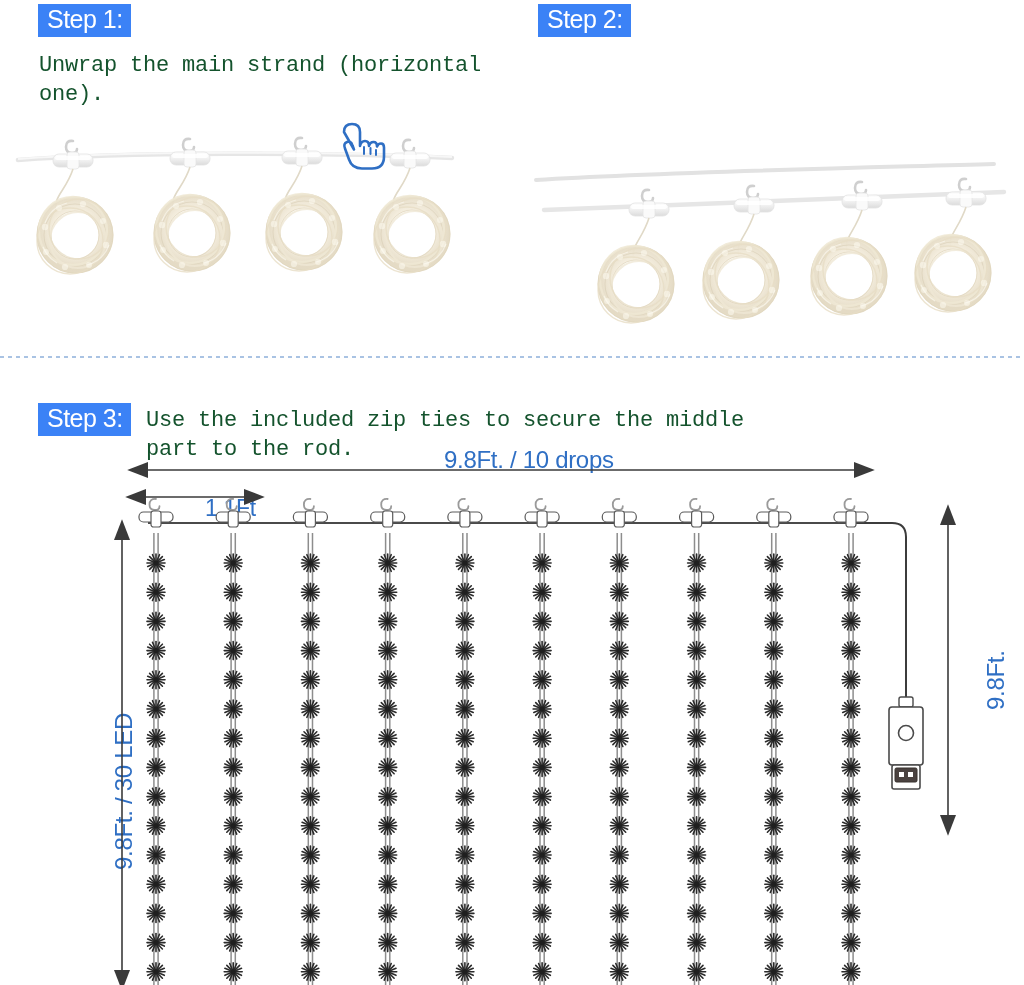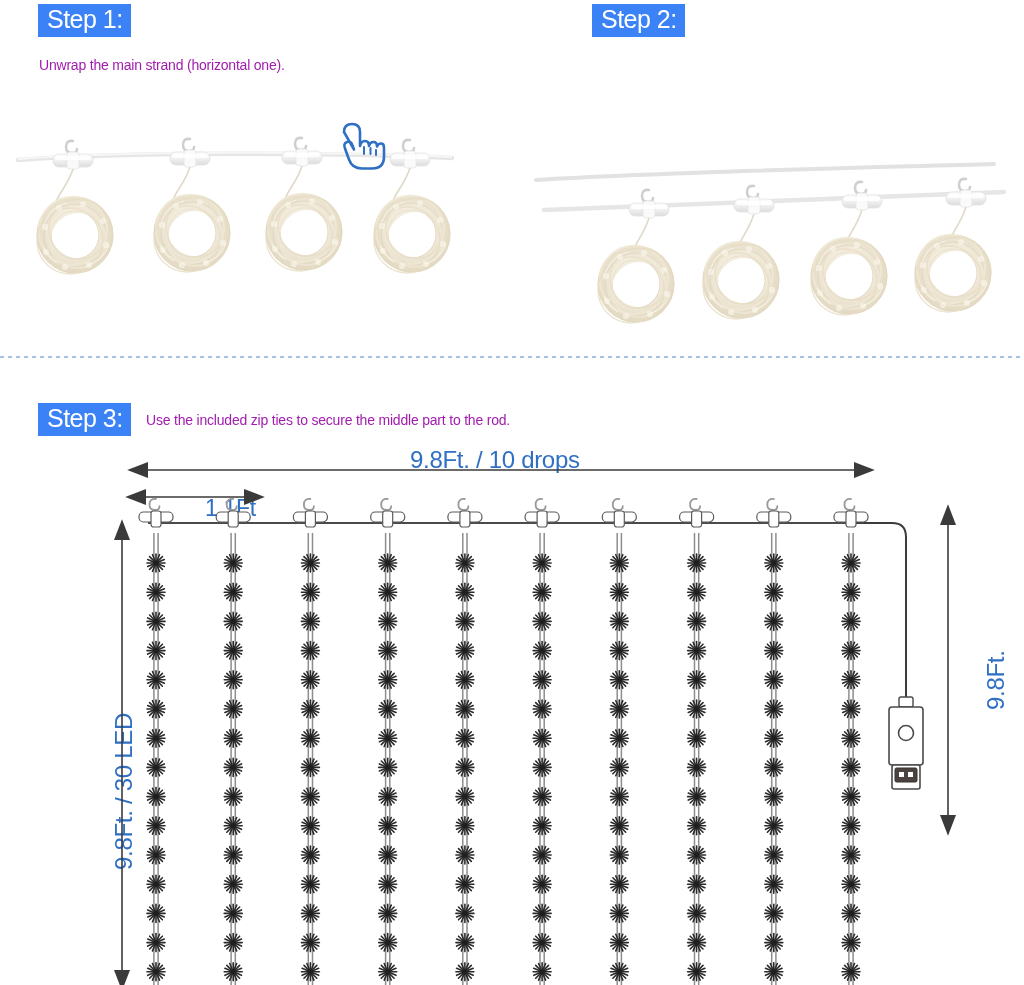"Step 2:" div.step-badge { left: 592px -> 538px }
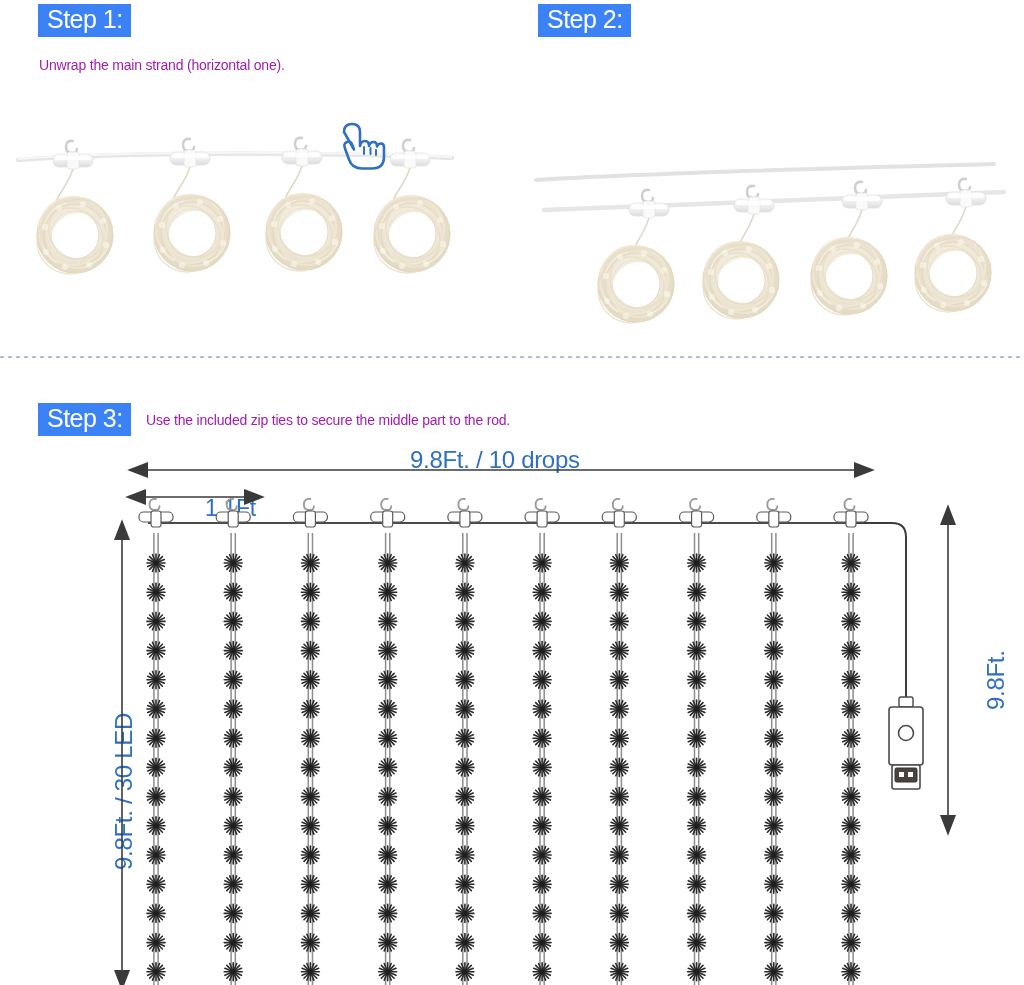"Unwrap the main strand (horizontal" .step-text { color: #a21caf -> #14532d; font-family: none -> Liberation Mono, monospace; font-size: 14px -> 22px }
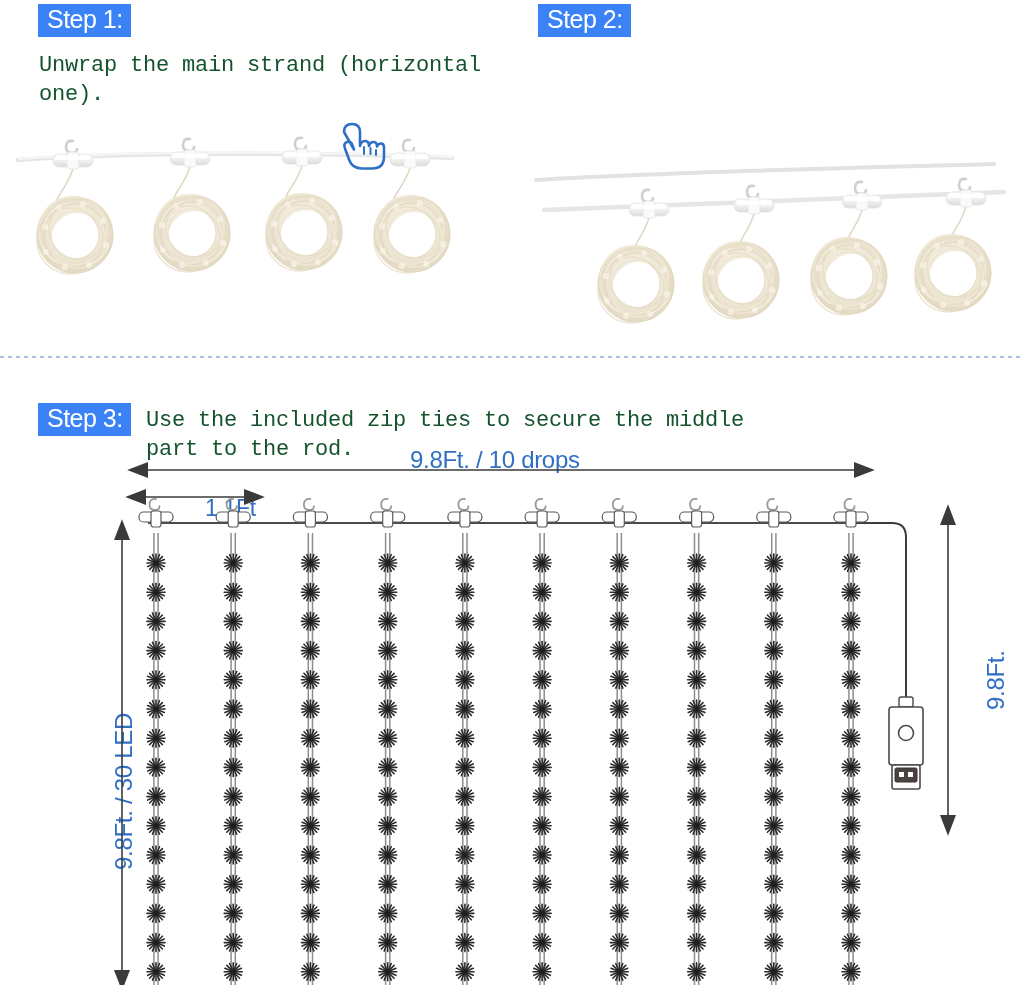"9.8Ft. / 10 drops" div.dim-label { left: 410px -> 444px }
